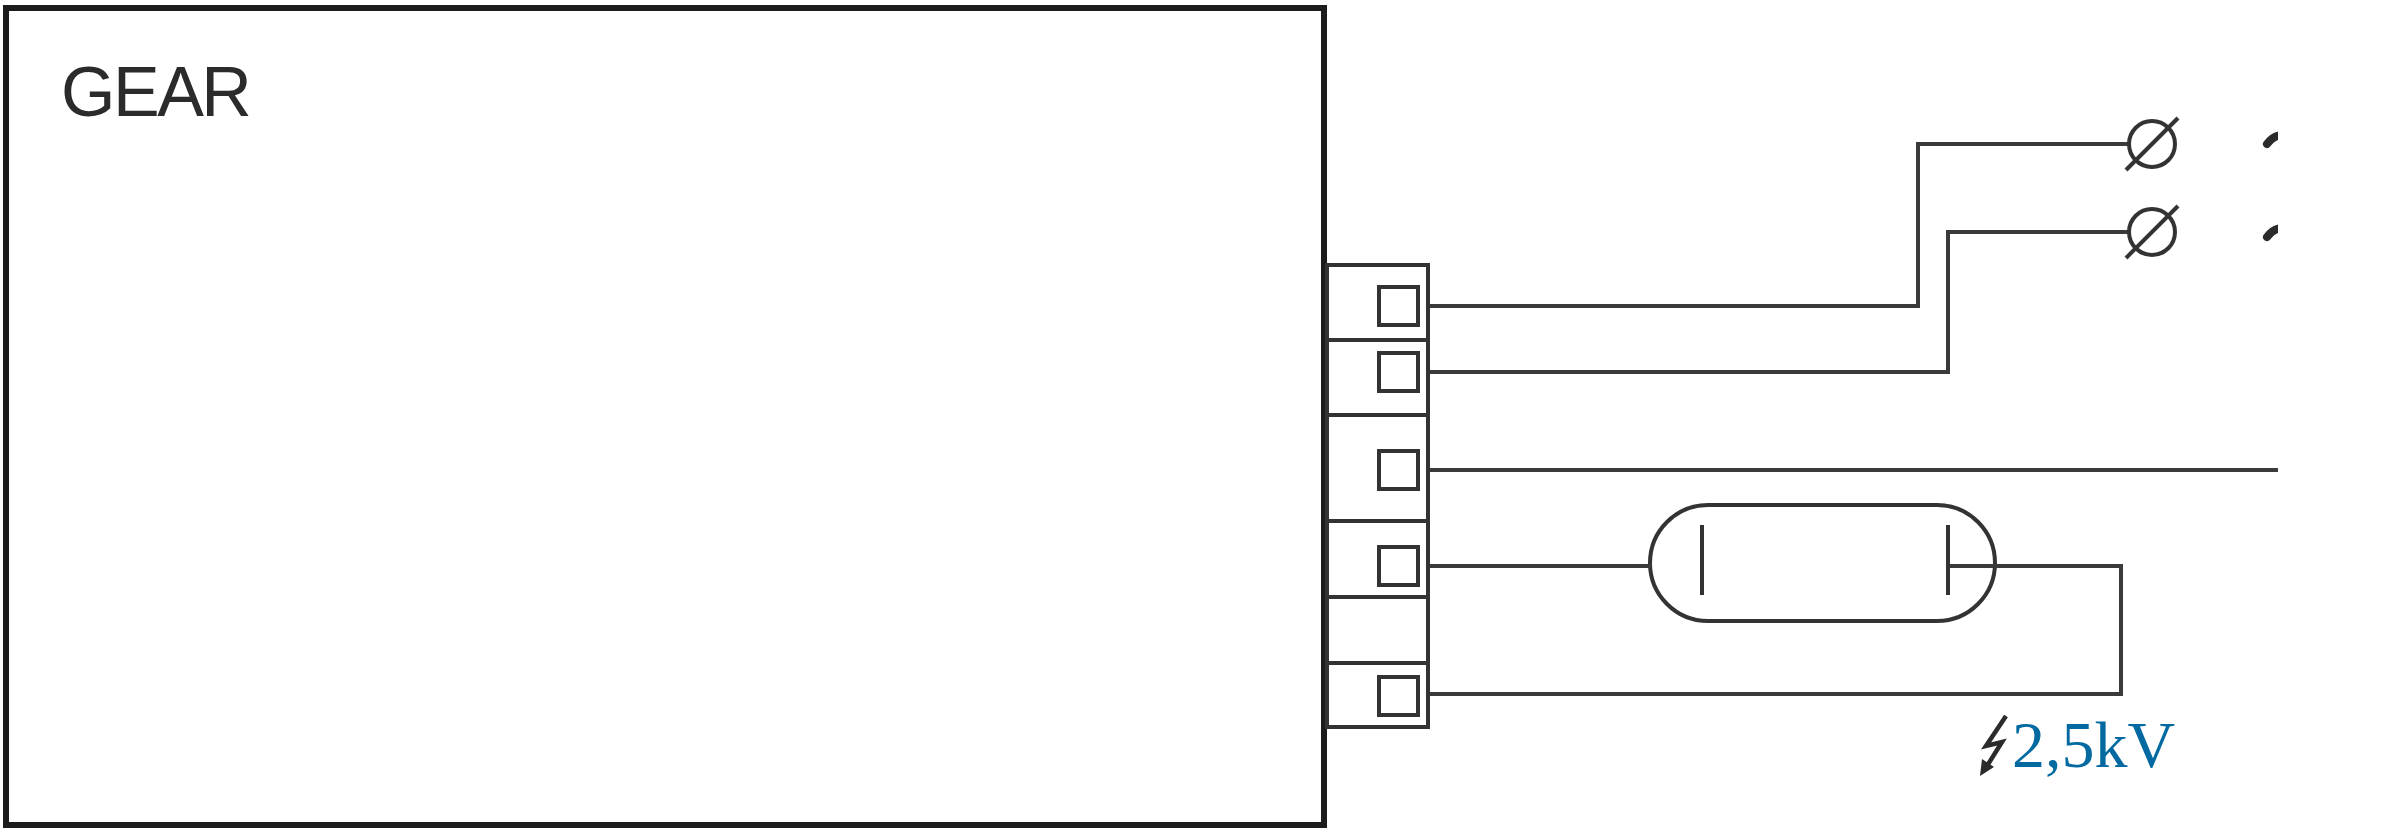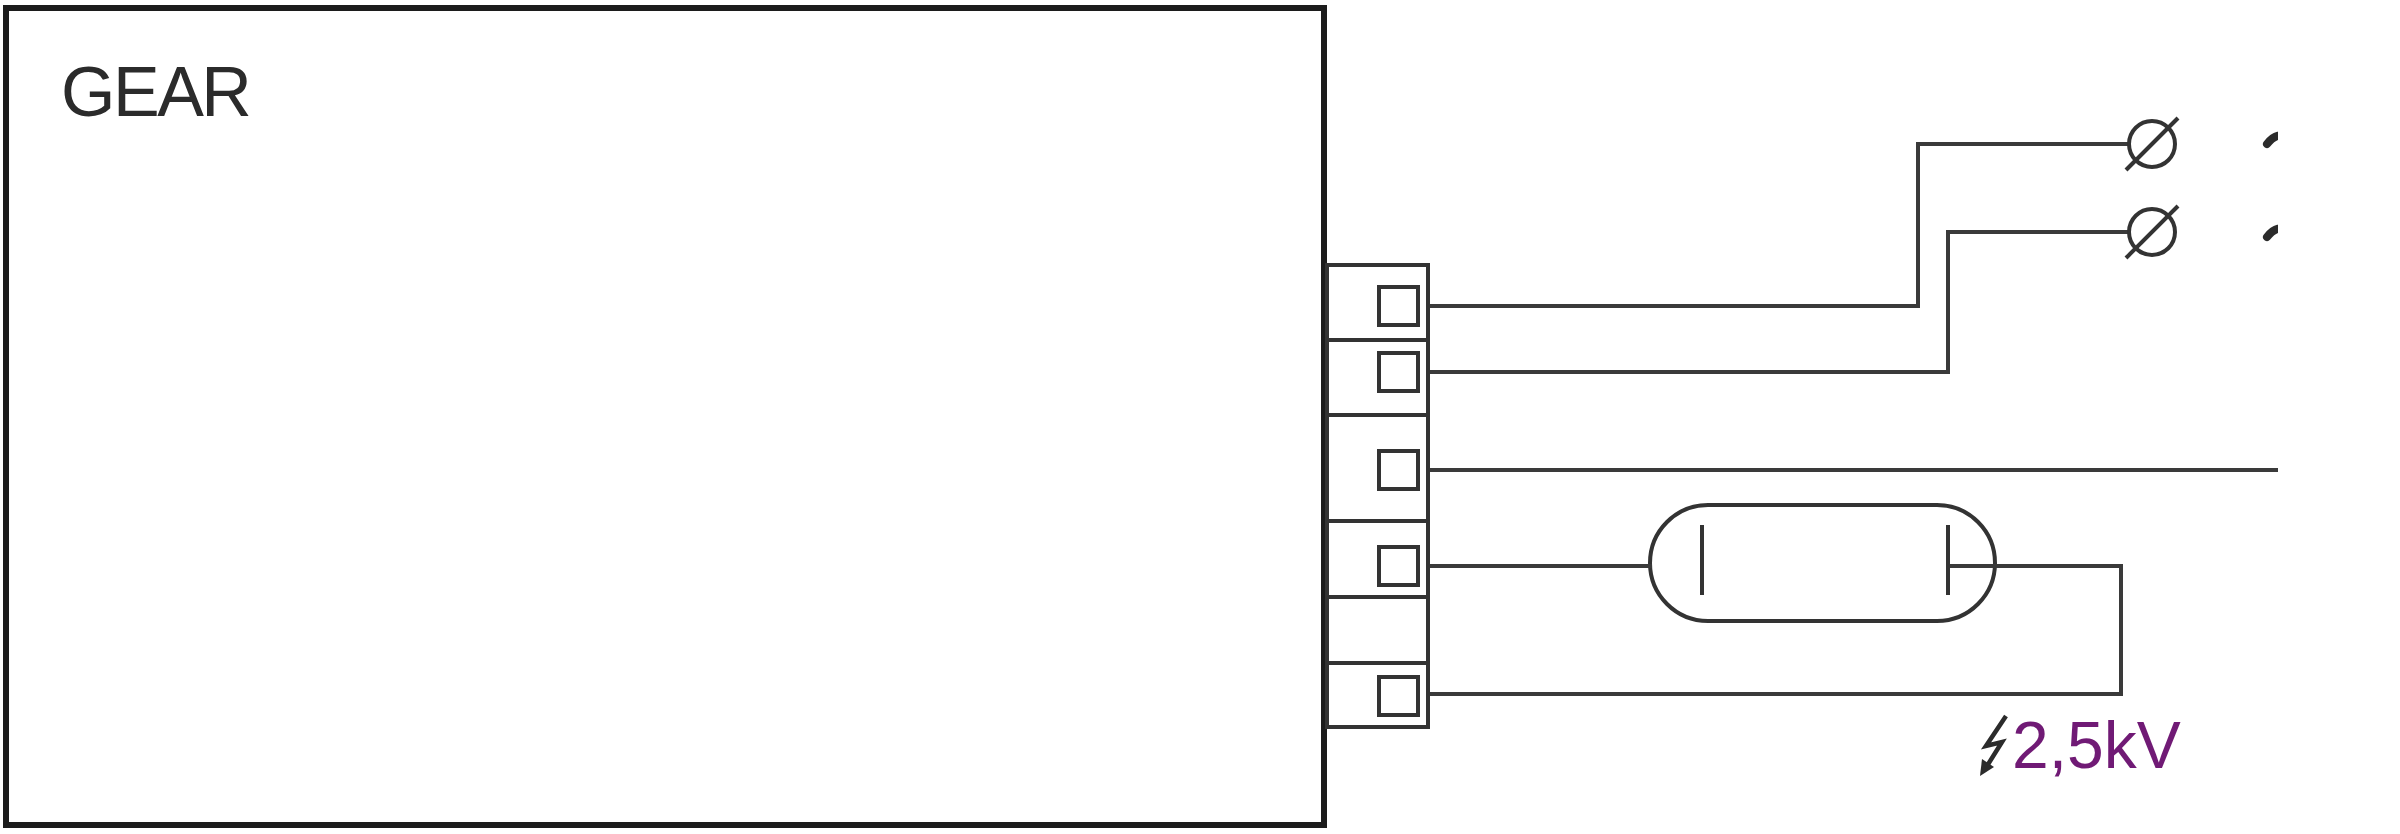"2,5kV" .kv-label { color: #701a75 -> #0369a1; font-family: none -> Liberation Serif, serif }
